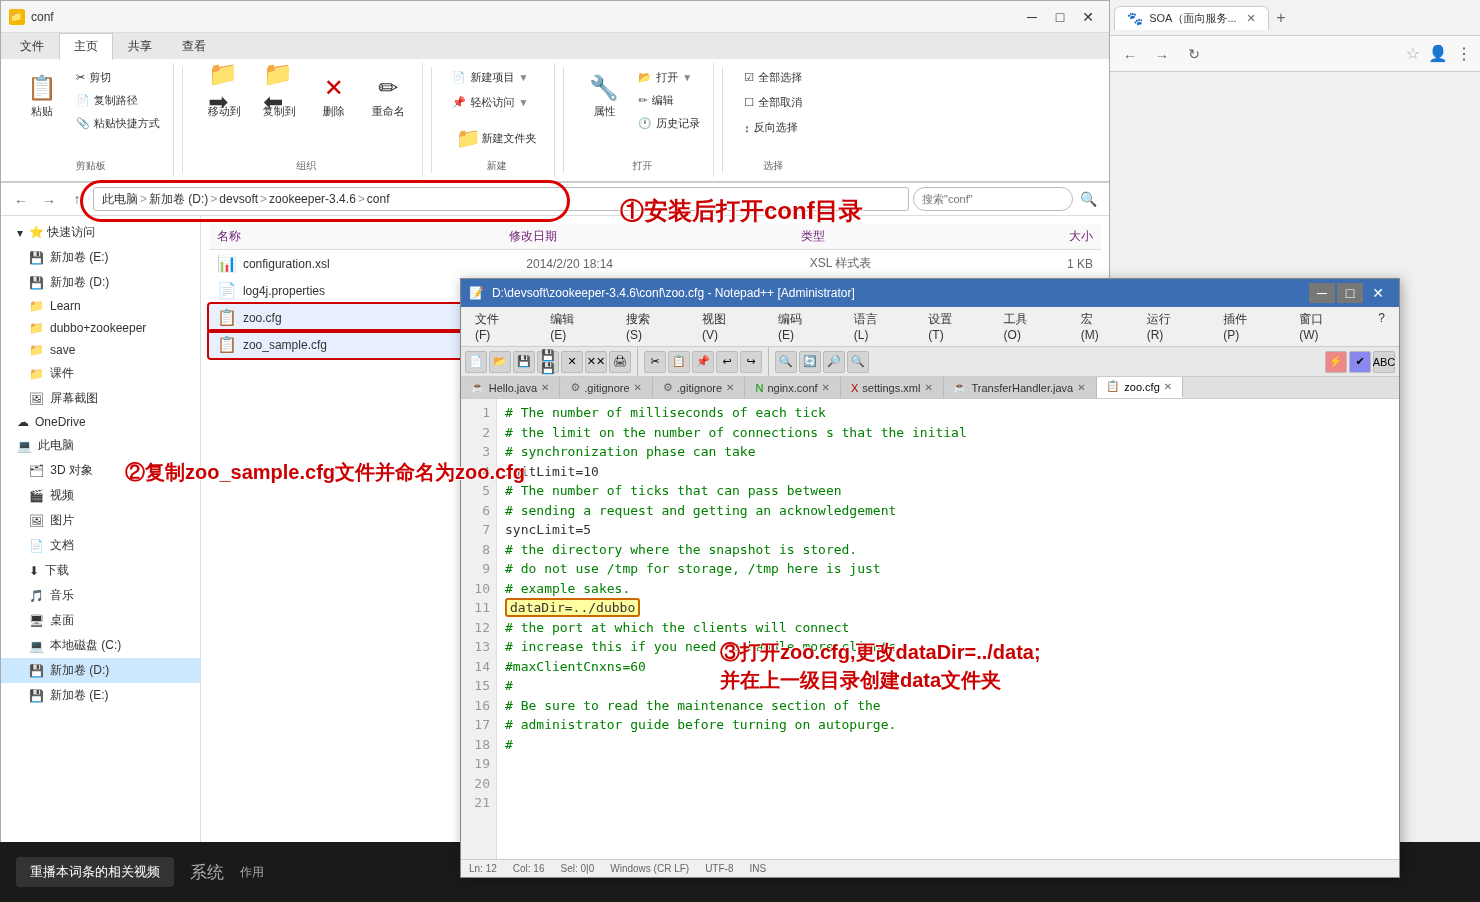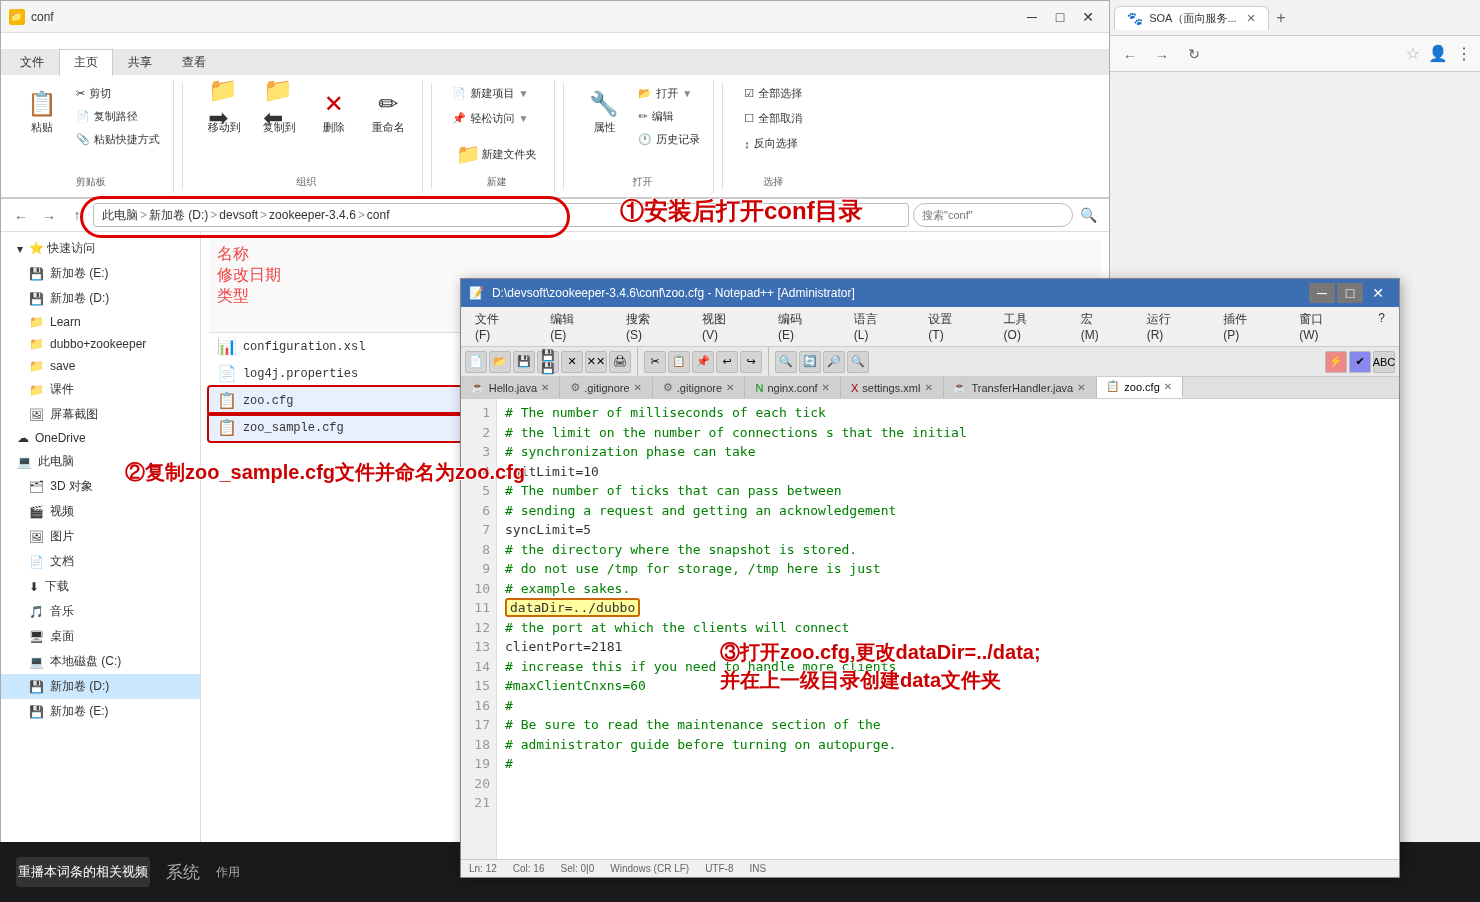"文件" .ribbon { margin-top: 16px -> none }
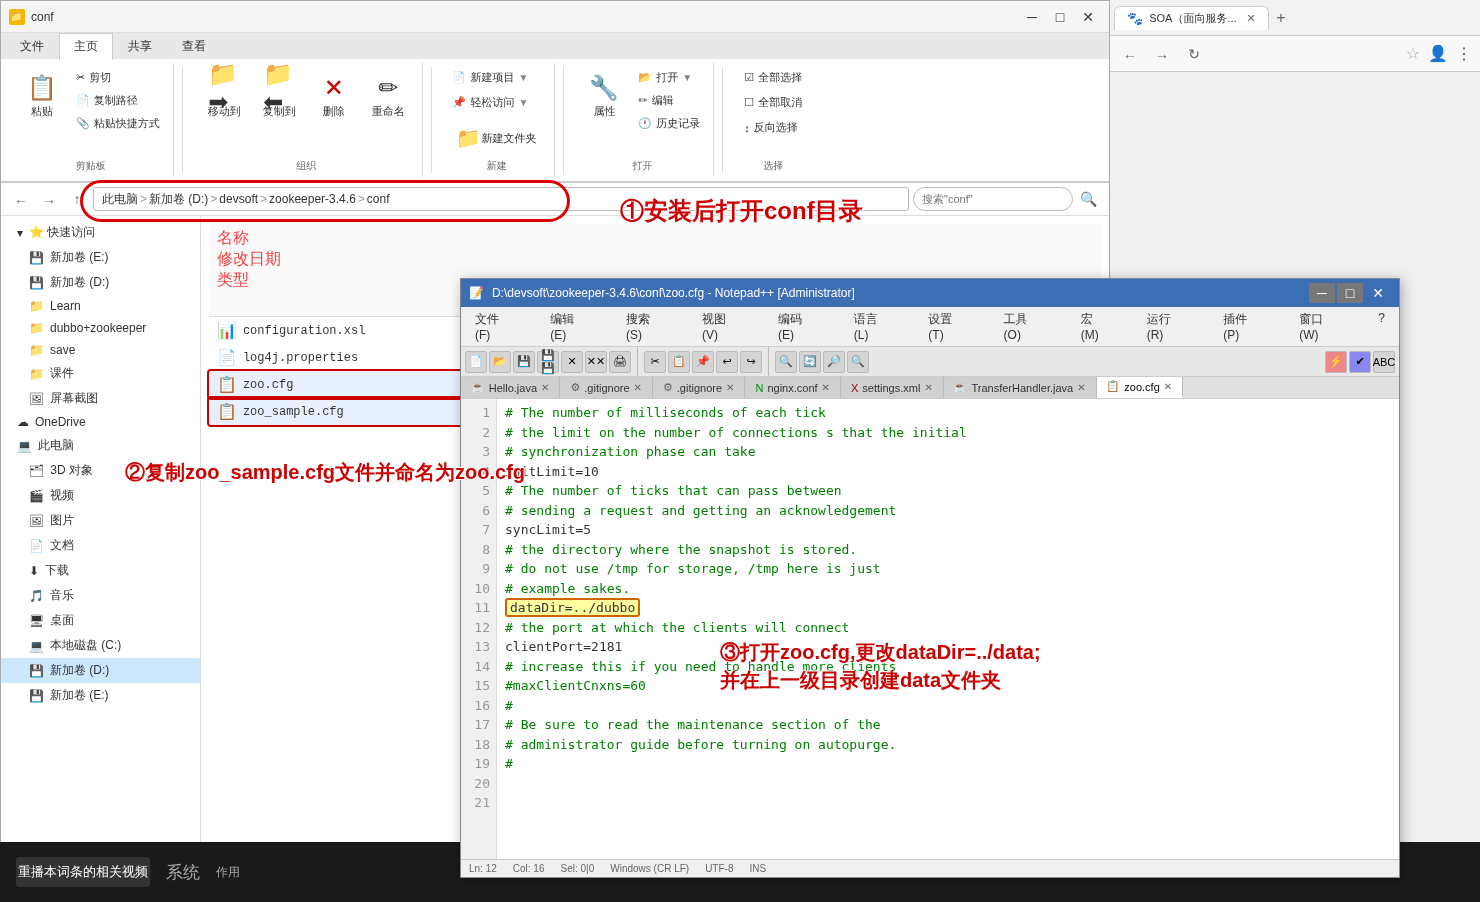"名称" .file-list-header { color: #ef4444 -> #701a75; flex-direction: column -> none; font-size: 16px -> 12px }
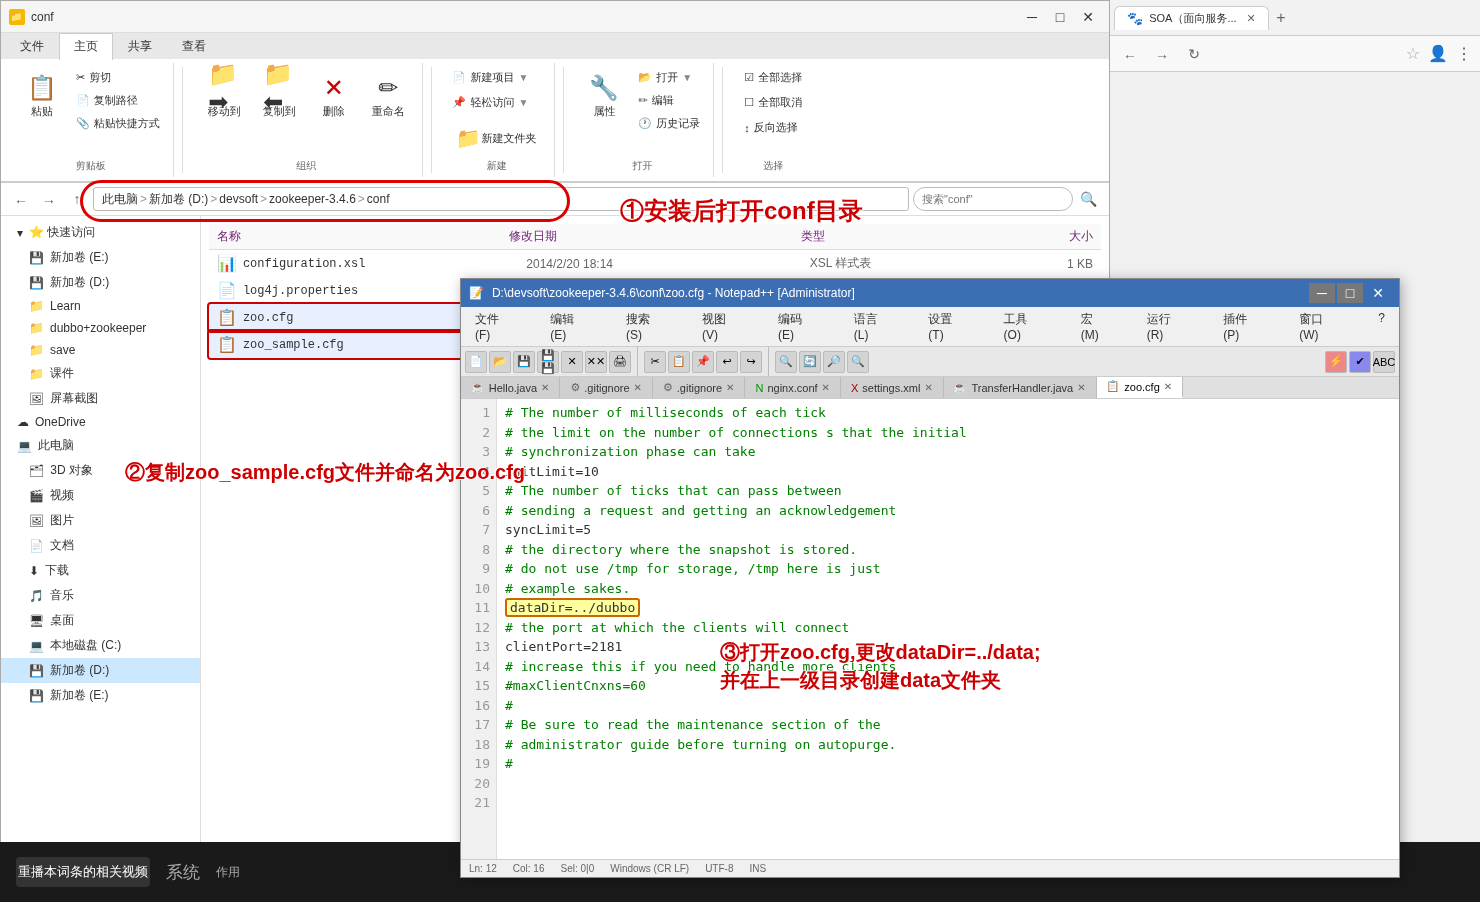"configuration.xsl" .file-name { font-family: Liberation Mono, monospace -> none }
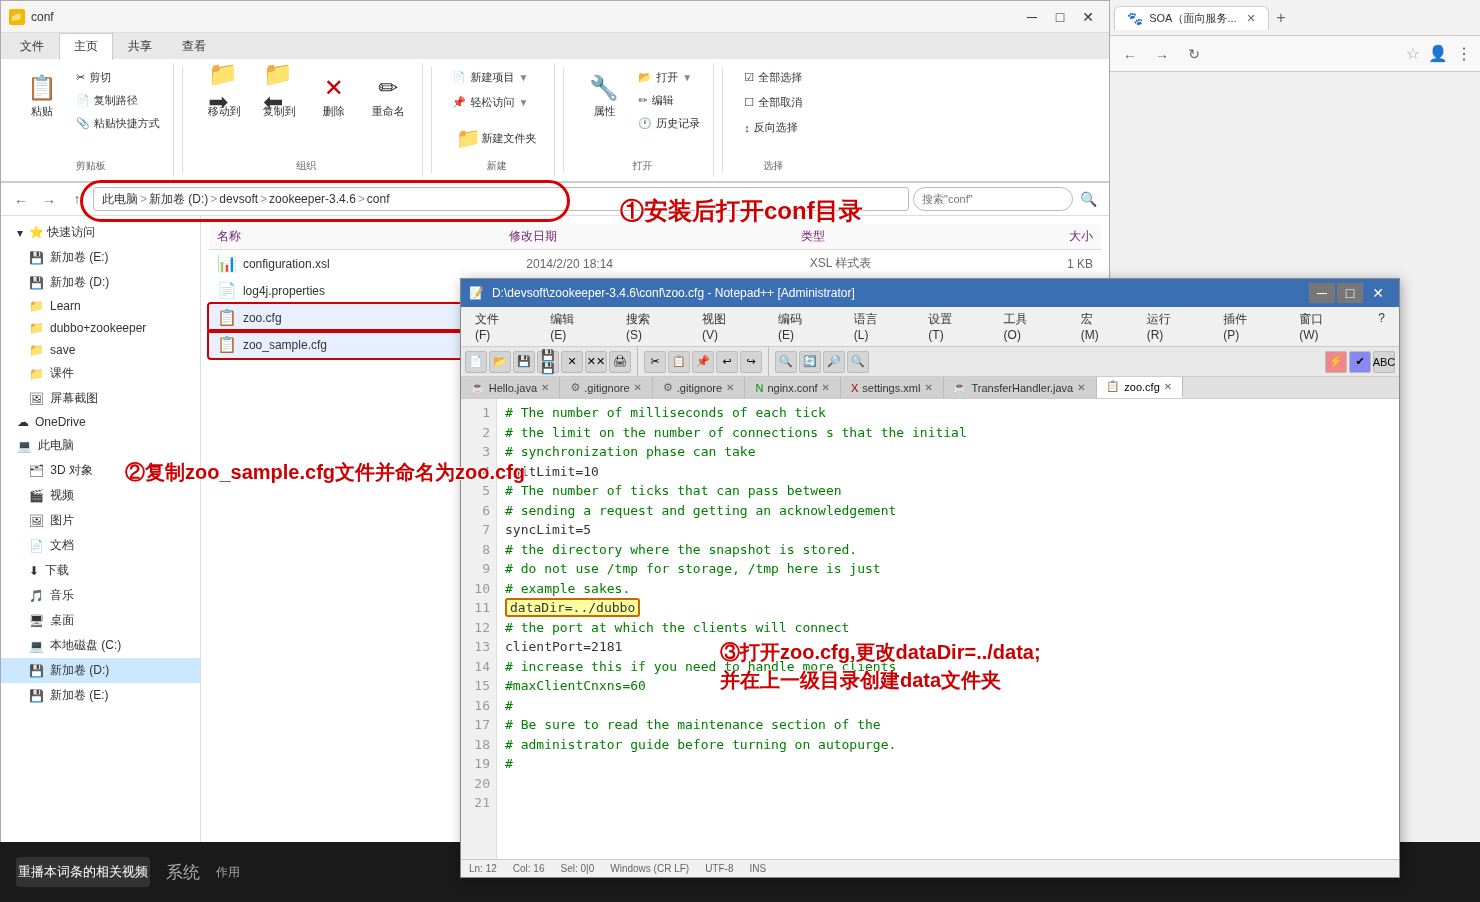"clientPort=2181" div.code-line { html: <div>clientPort=2181</div> -> none }
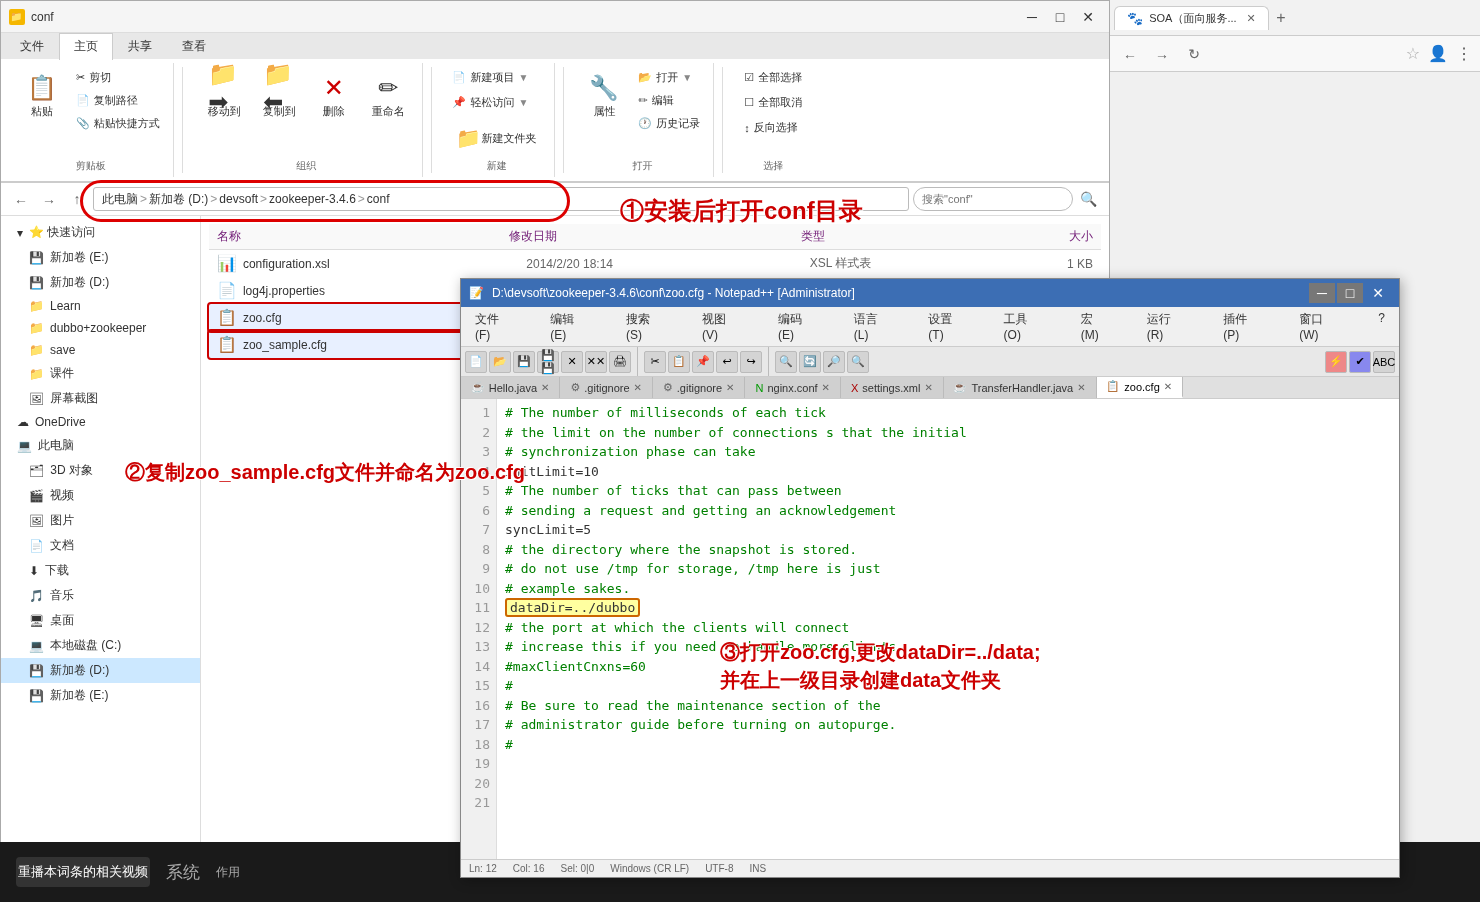"重播本词条的相关视频" button { padding: 6px 2px -> 6px 14px }
